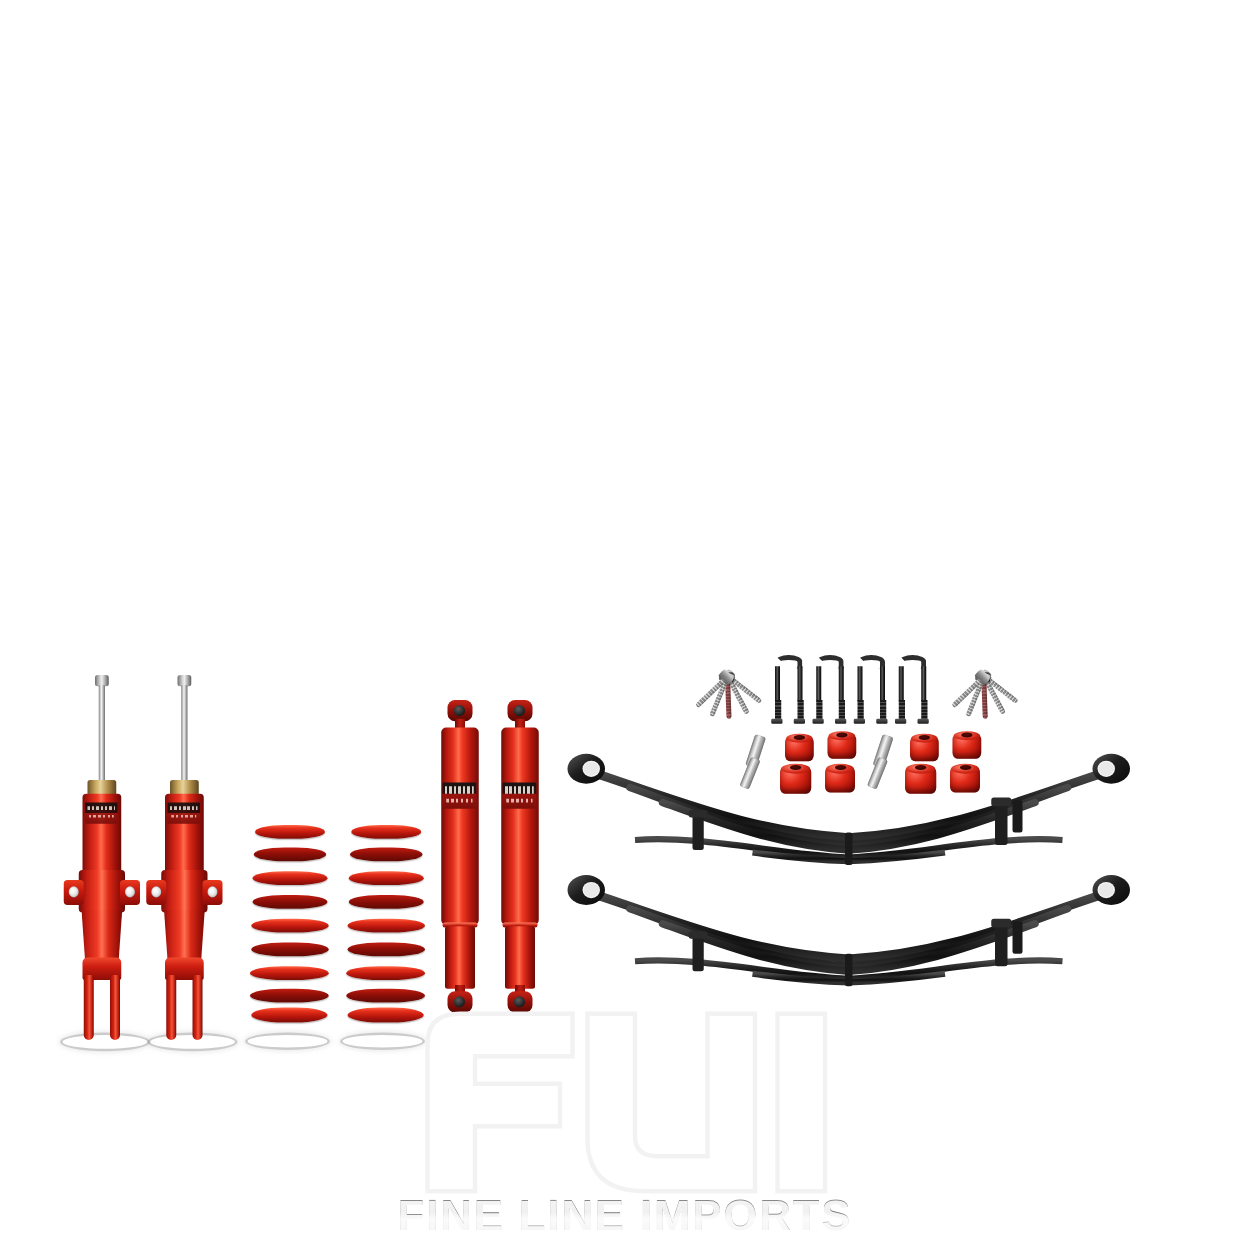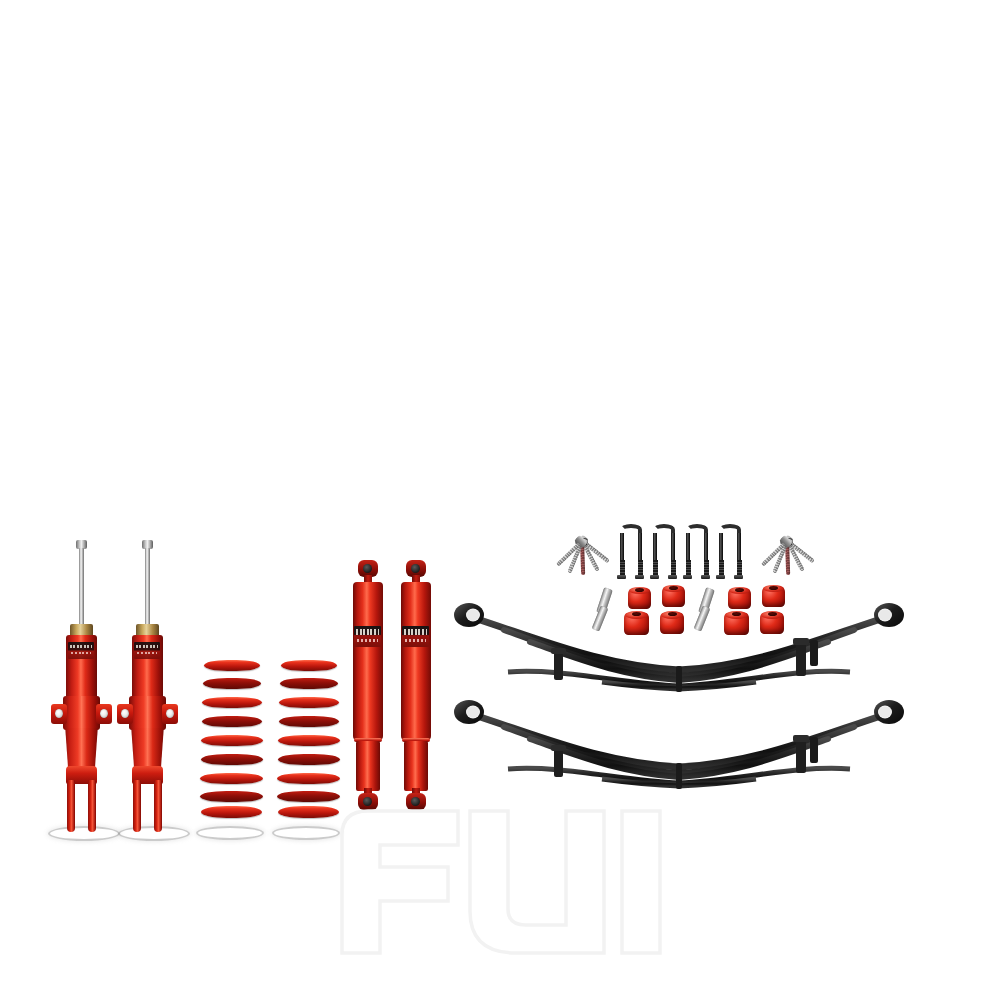"FINE LINE IMPORTS" div { html: none -> <div>FINE LINE IMPORTS</div> }
